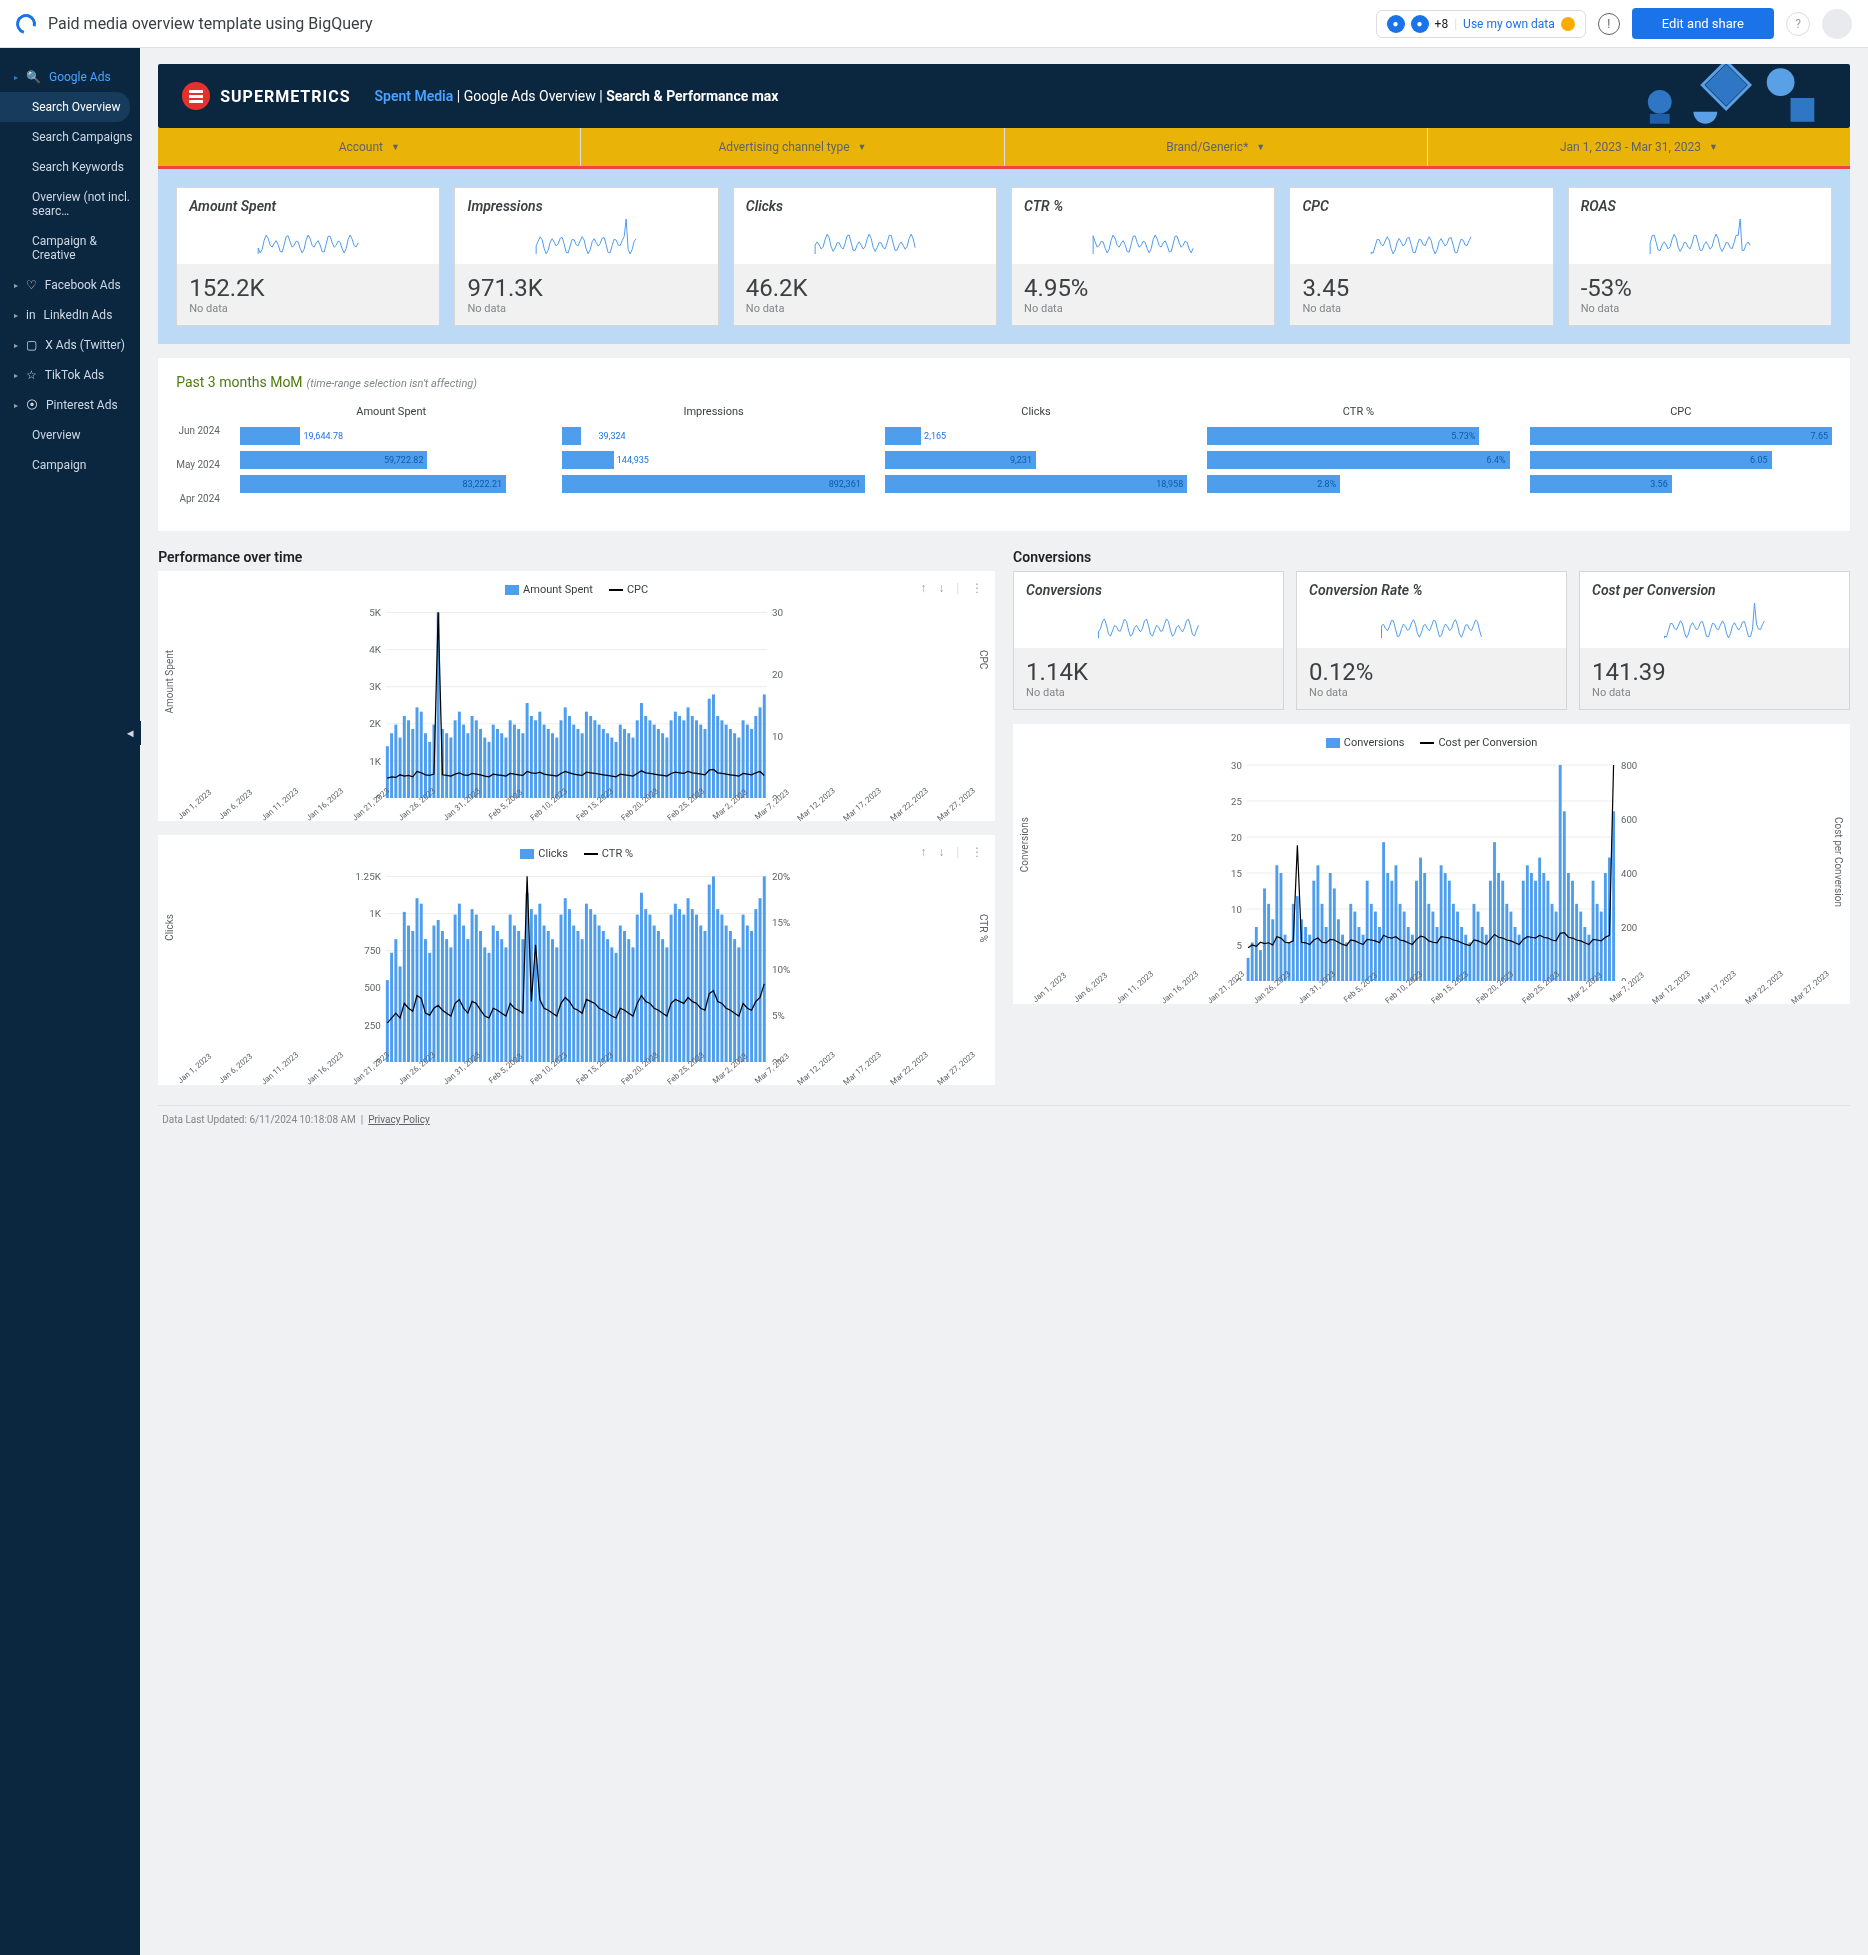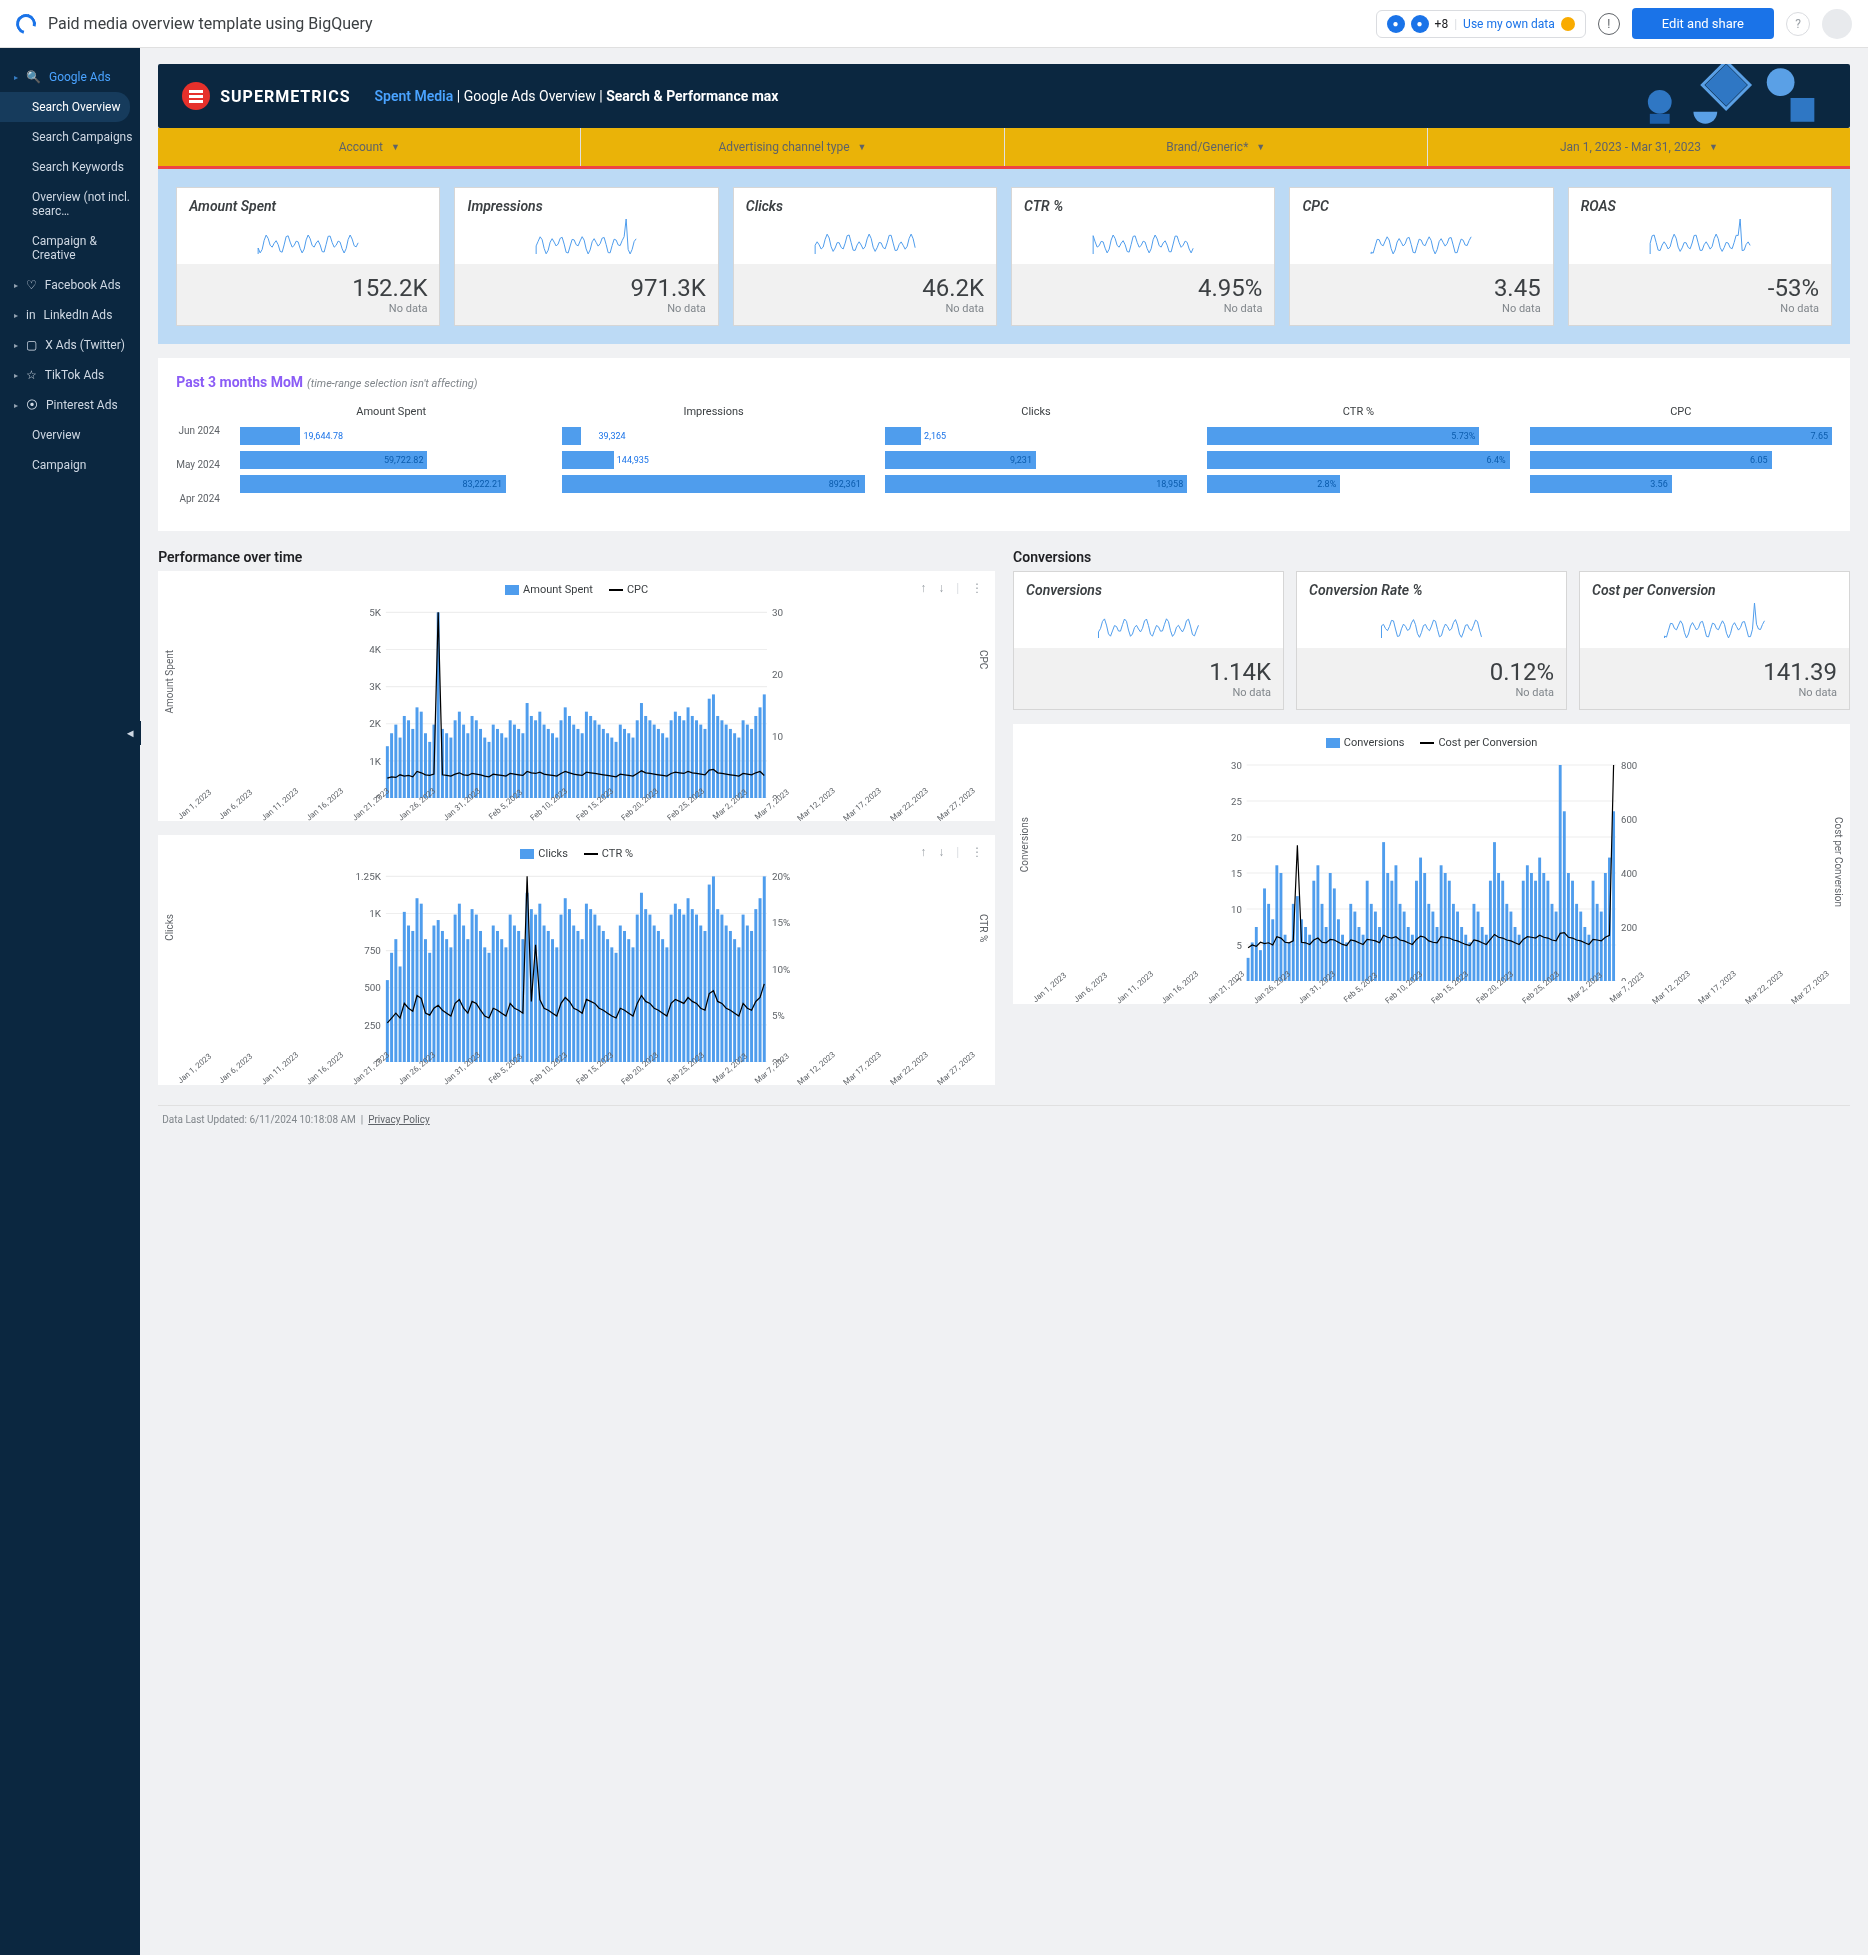"152.2K" .kpi-bot { text-align: right -> none }
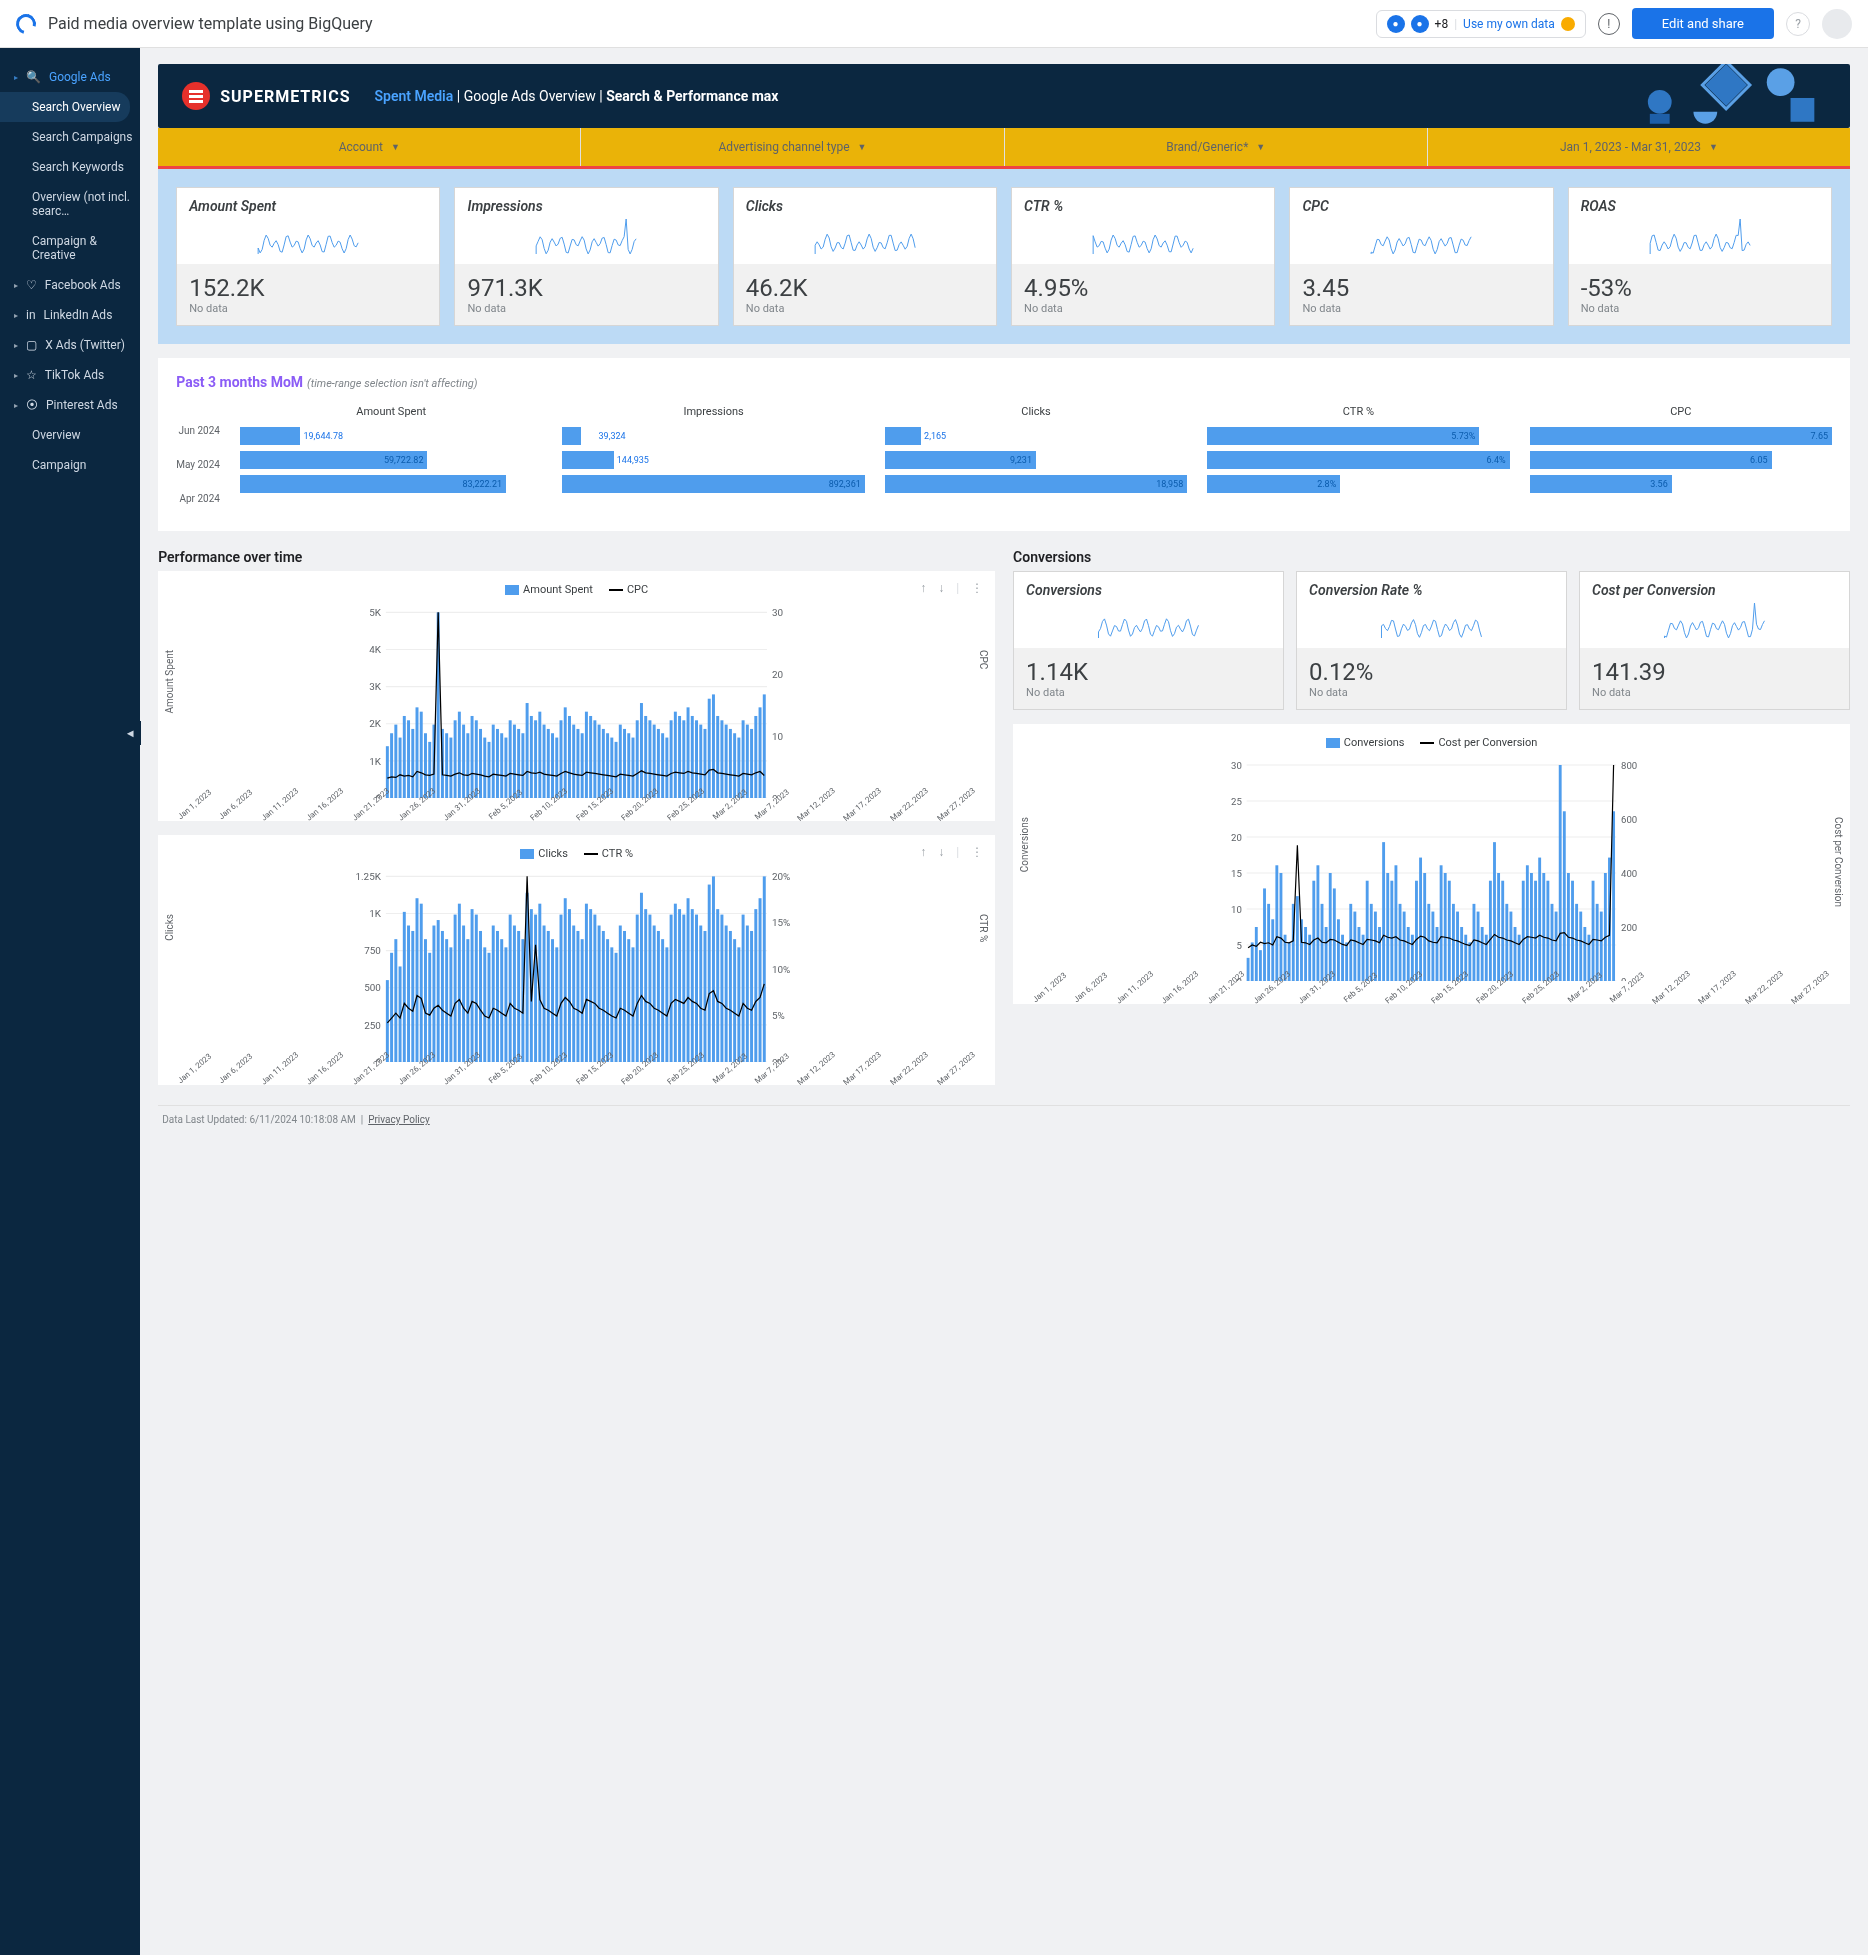"Past 3 months MoM" .sec-title { color: #8b5cf6 -> #4d7c0f; font-weight: 700 -> 400 }
